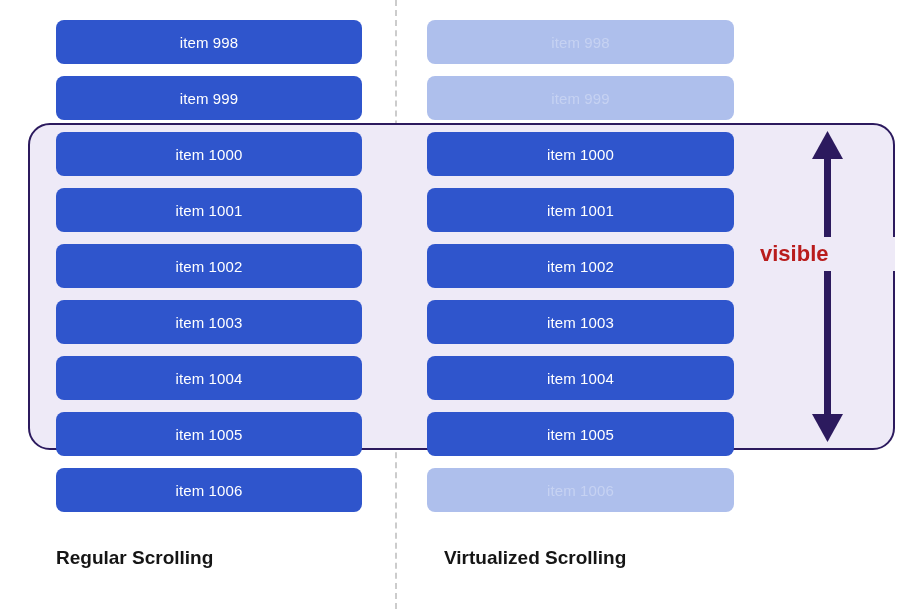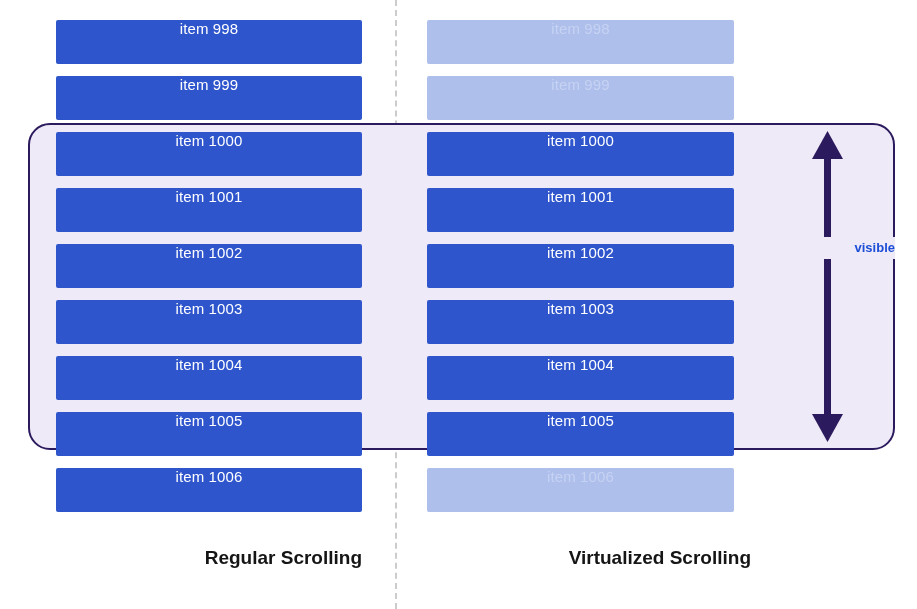"item 998" .row { align-items: none -> center; border-radius: 2px -> 8px }
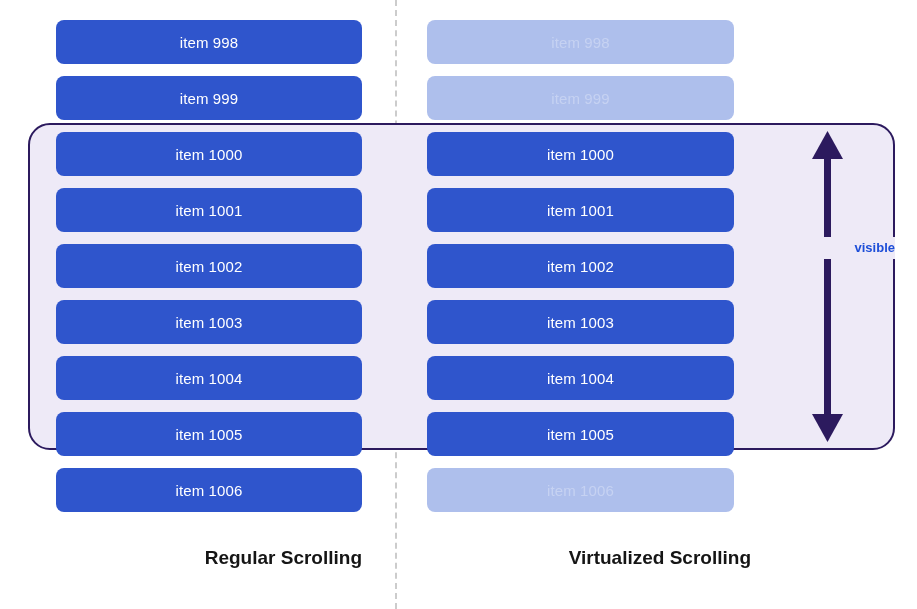"visible" .viewport-label { color: #1d4ed8 -> #b91c1c; font-size: 13px -> 22px; text-align: right -> left }
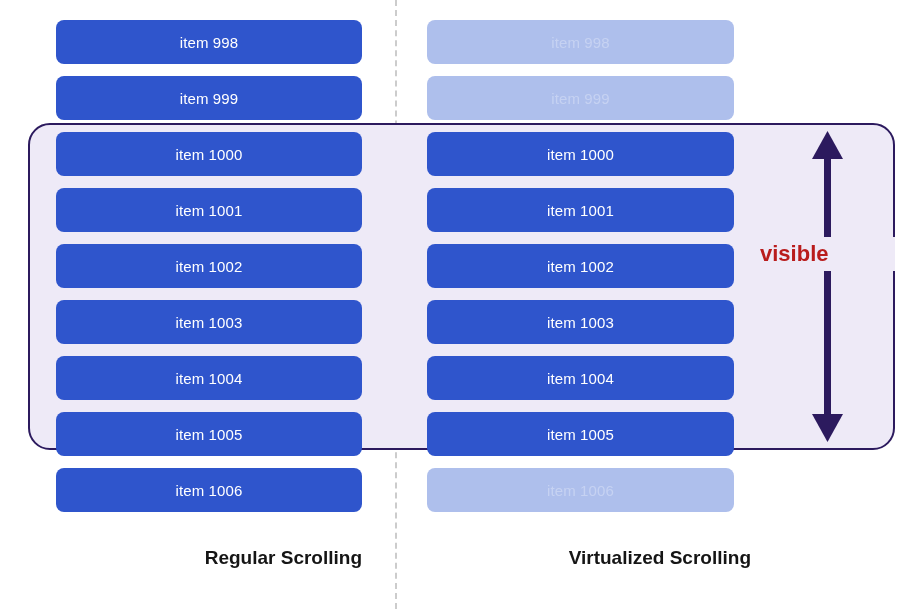"Regular Scrolling" .caption { text-align: right -> left }
